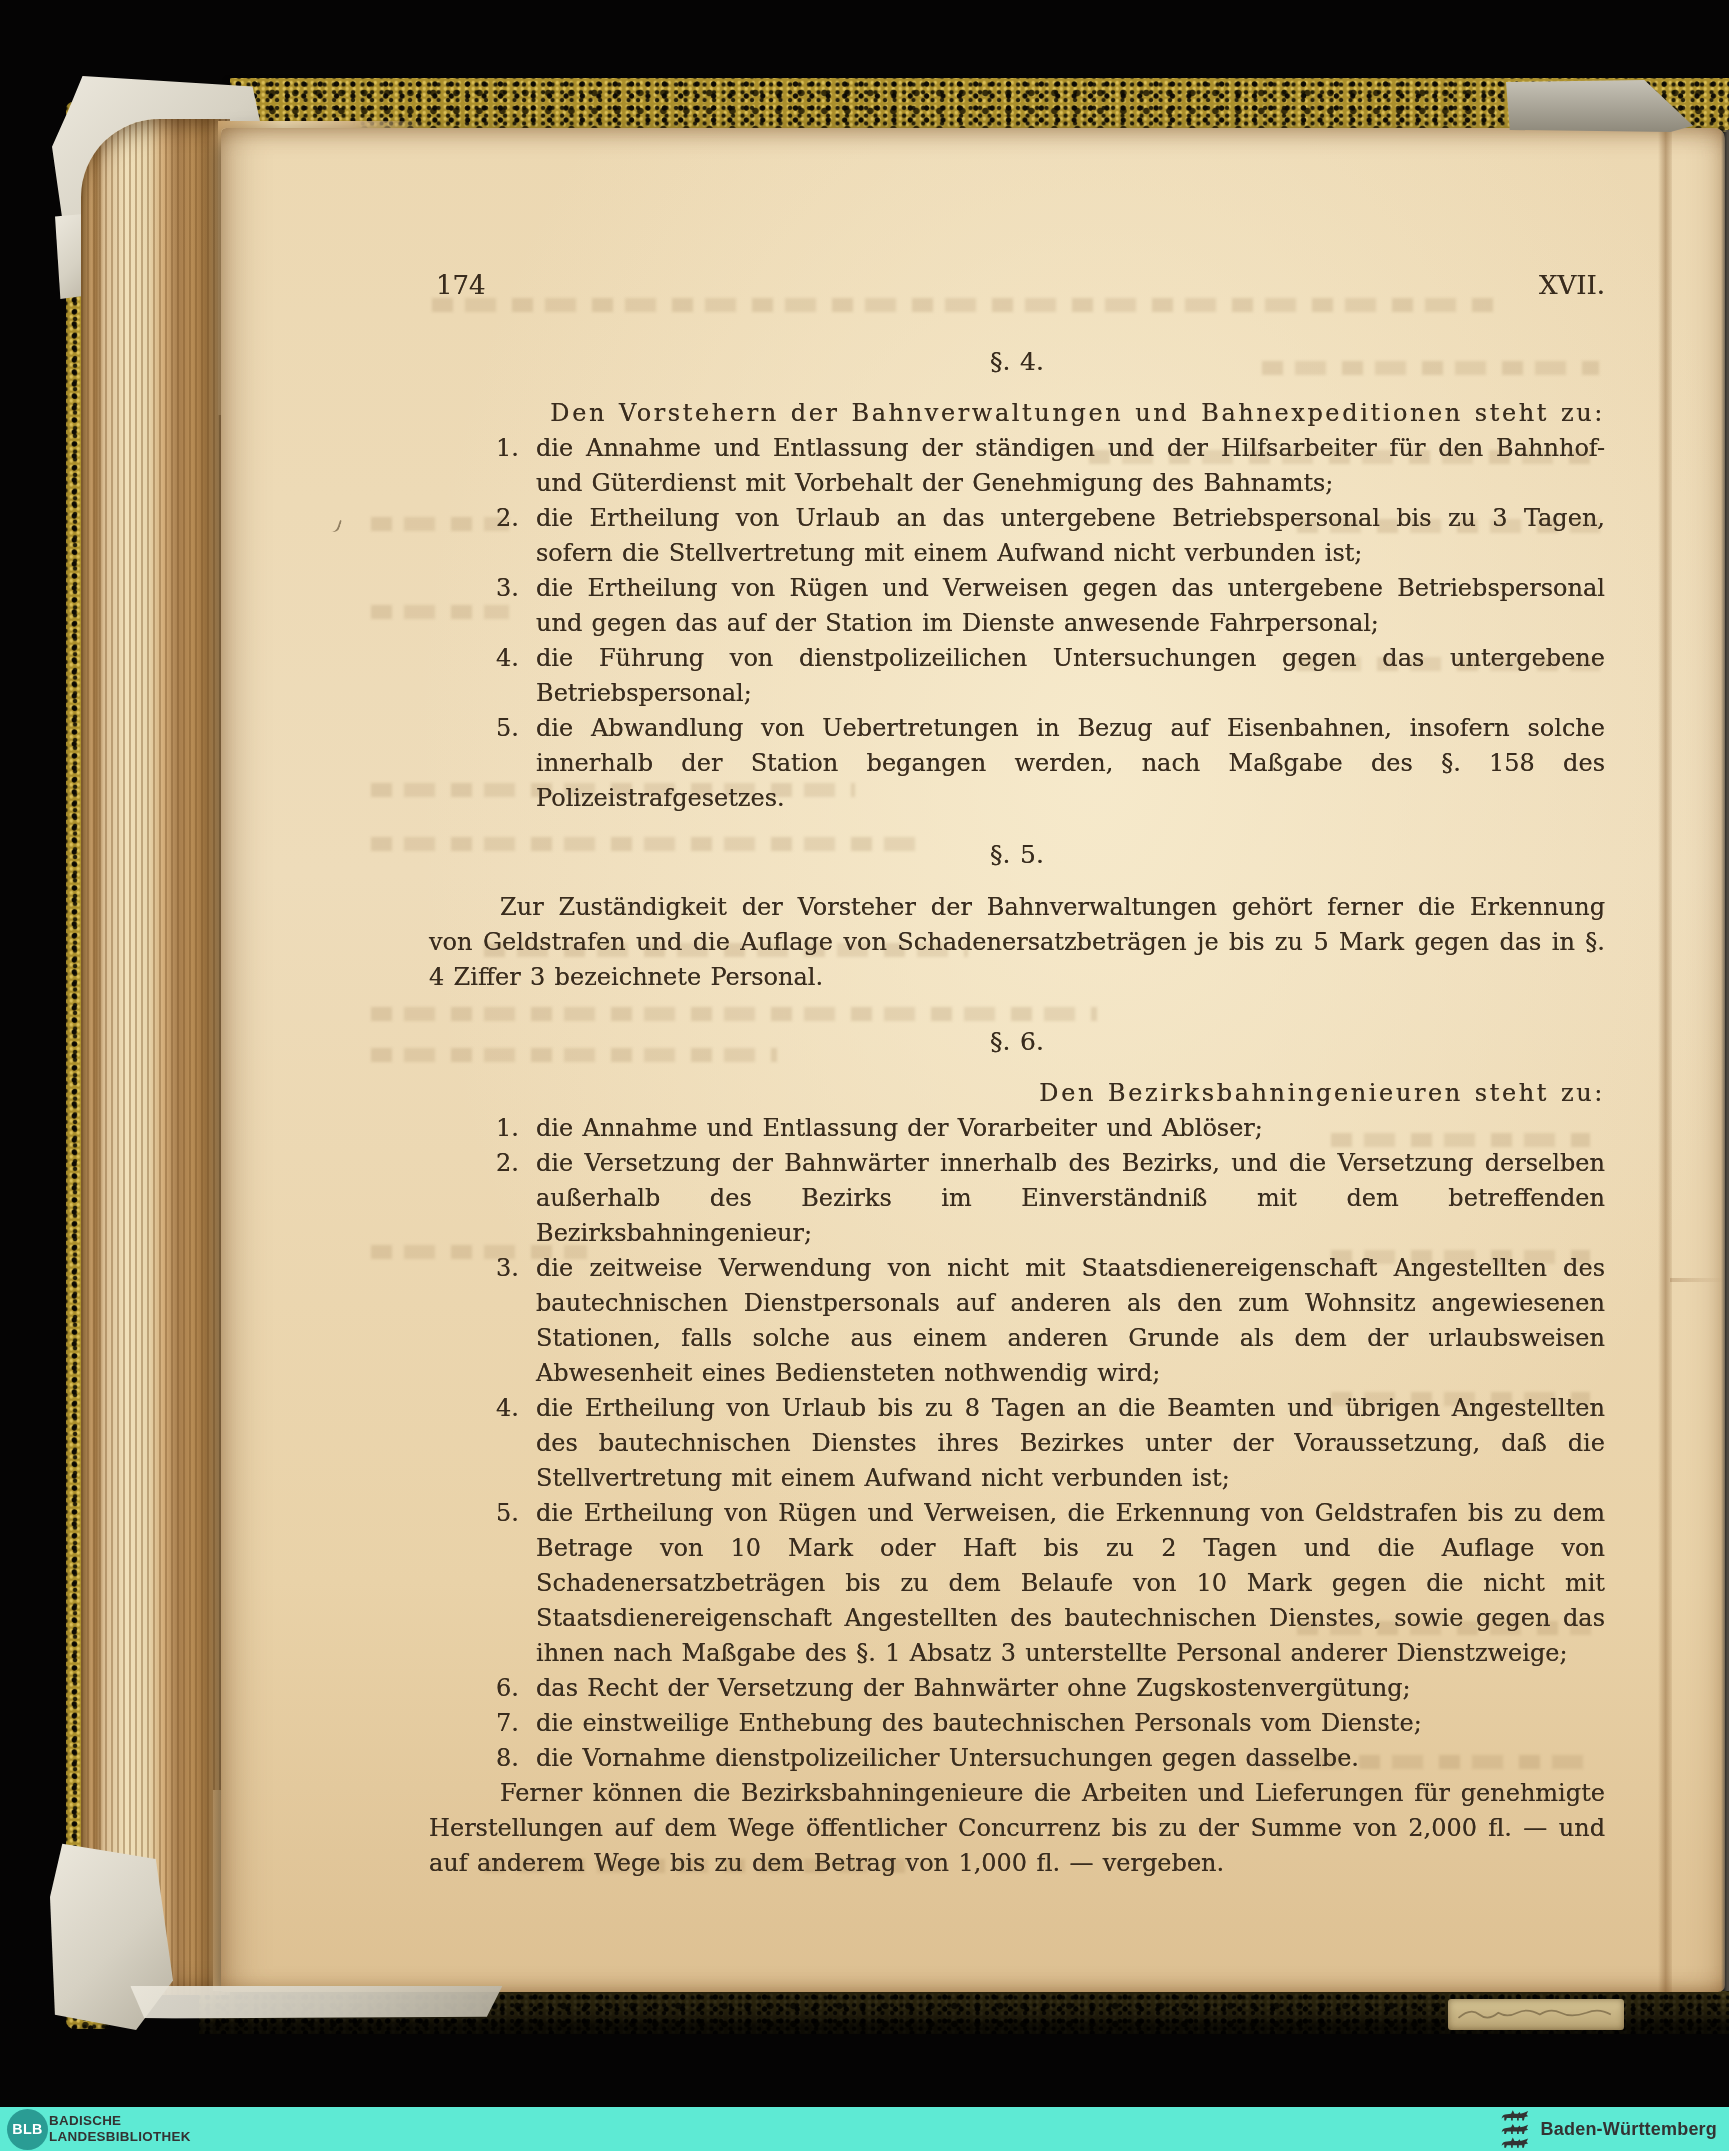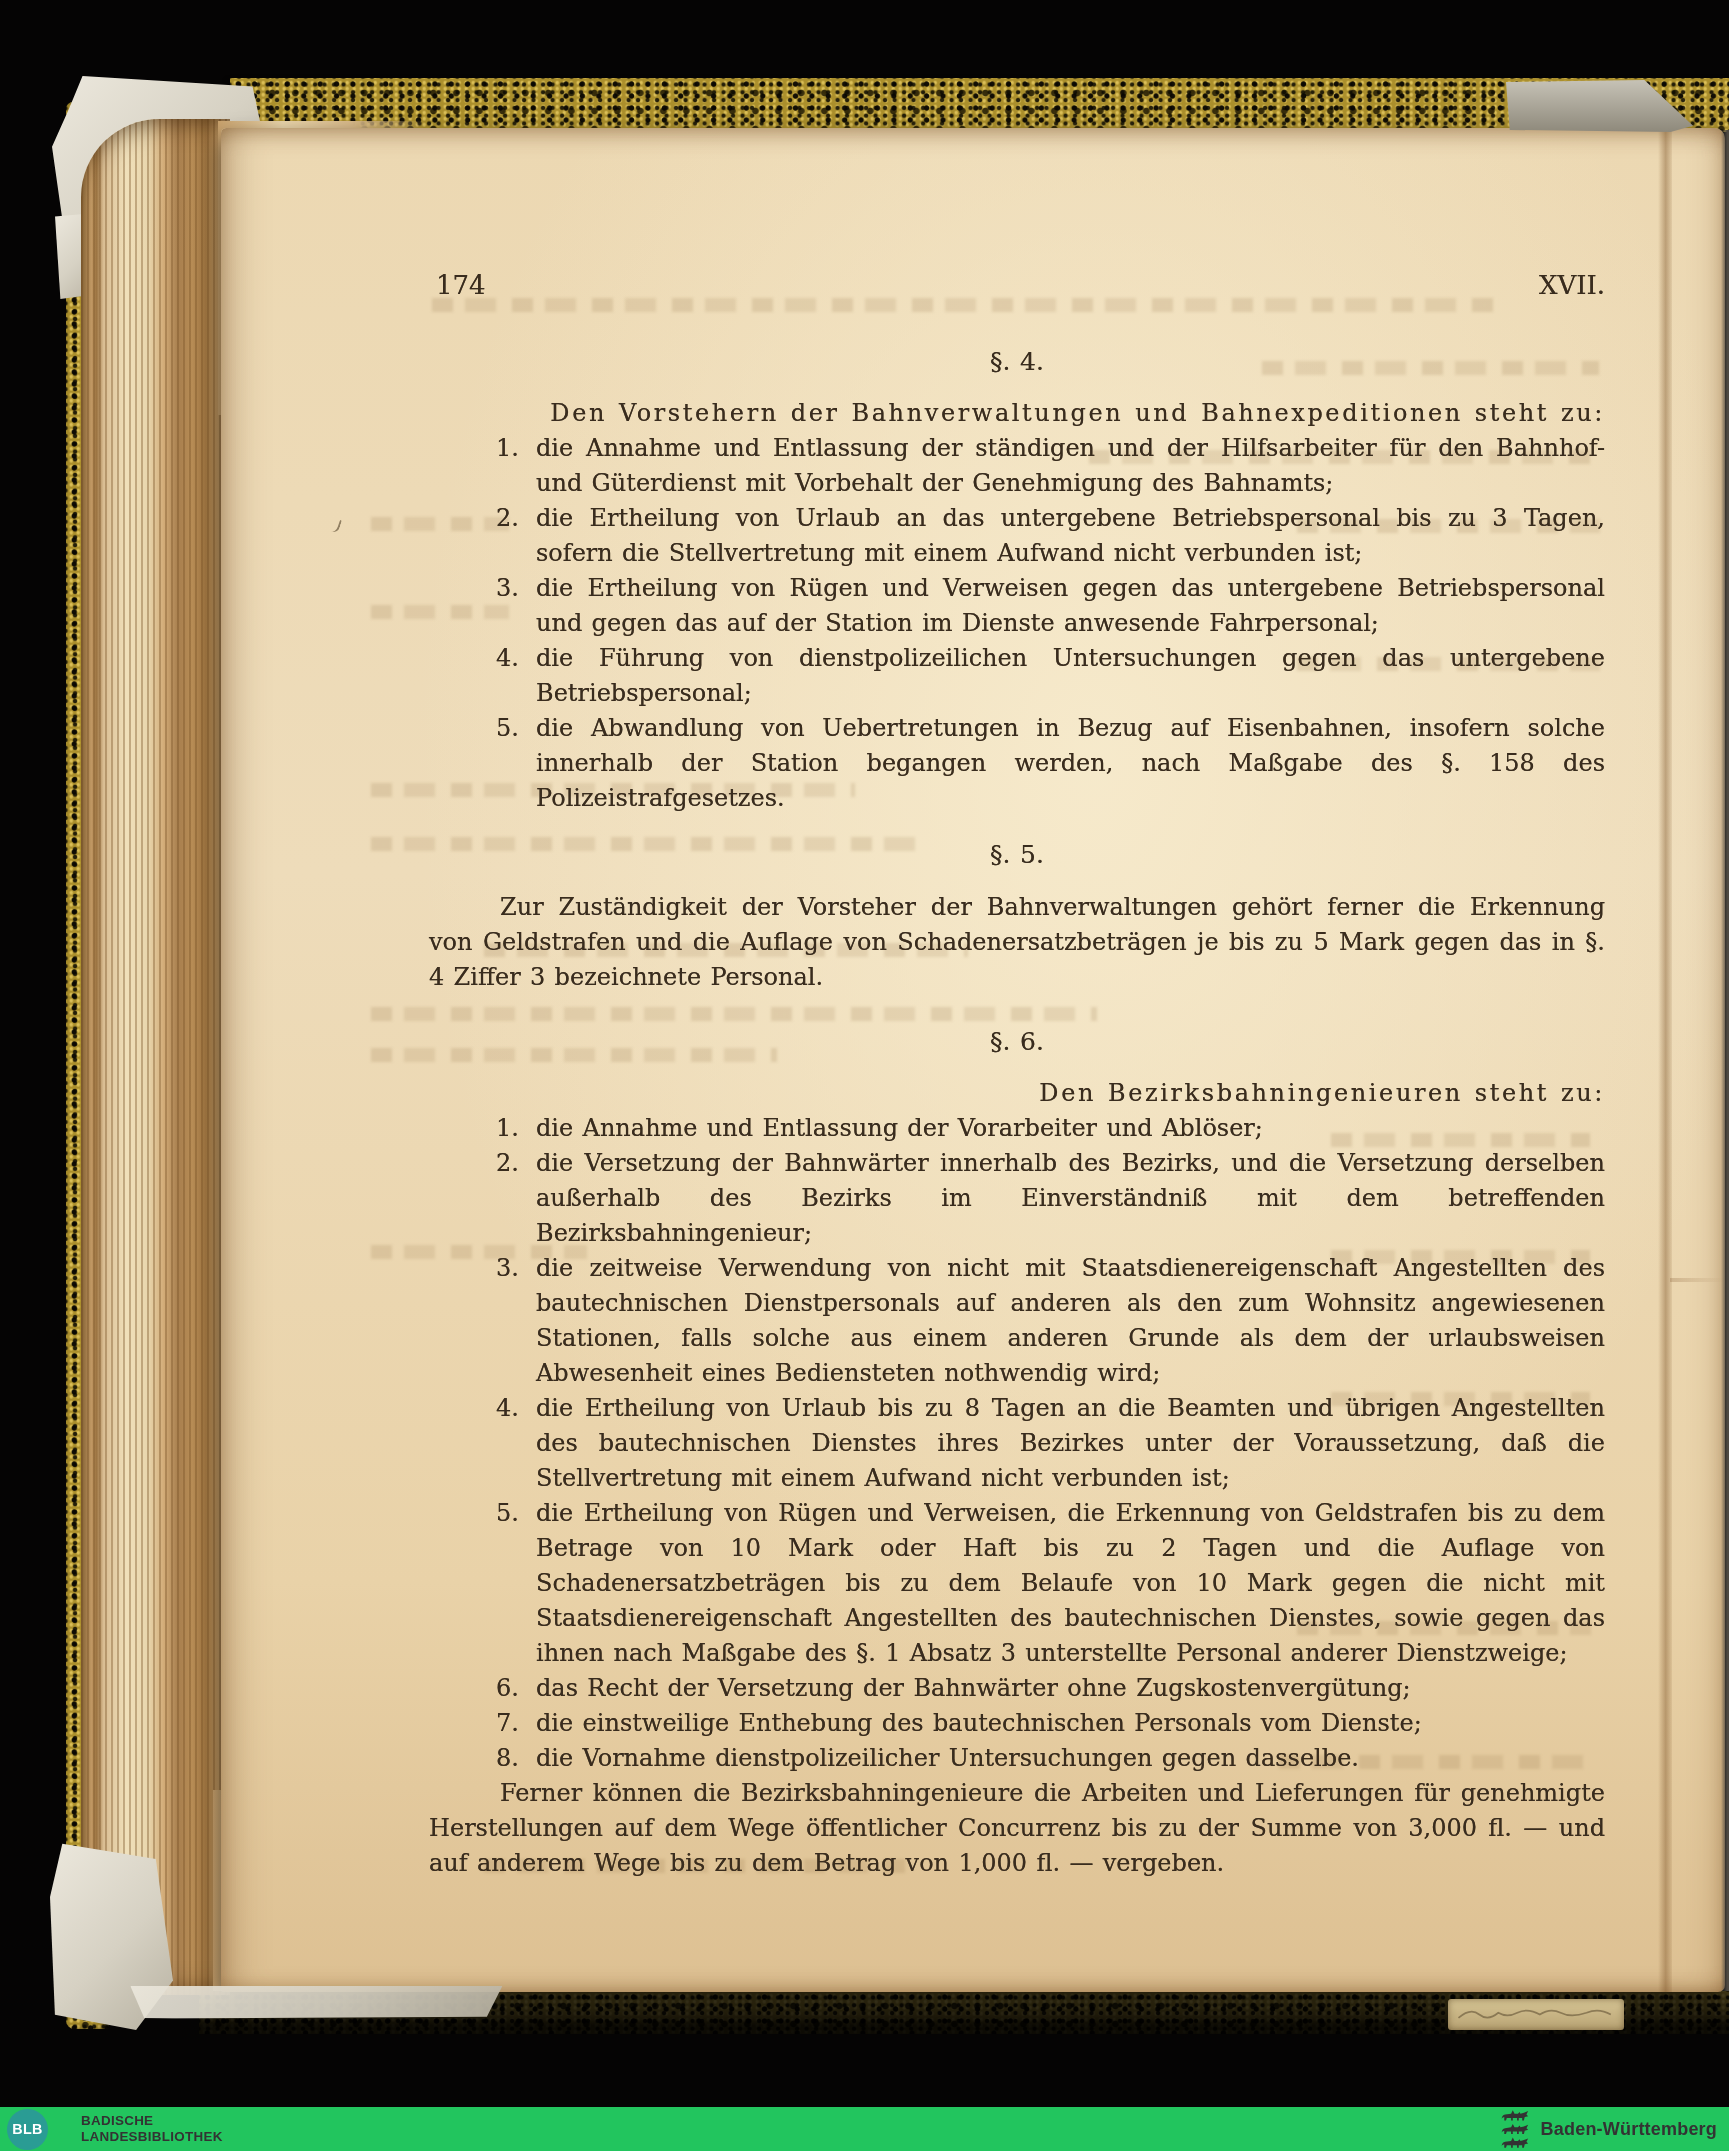"Ferner können die Bezirksbahningenieure" div.para { text: 3,000 -> 2,000 }
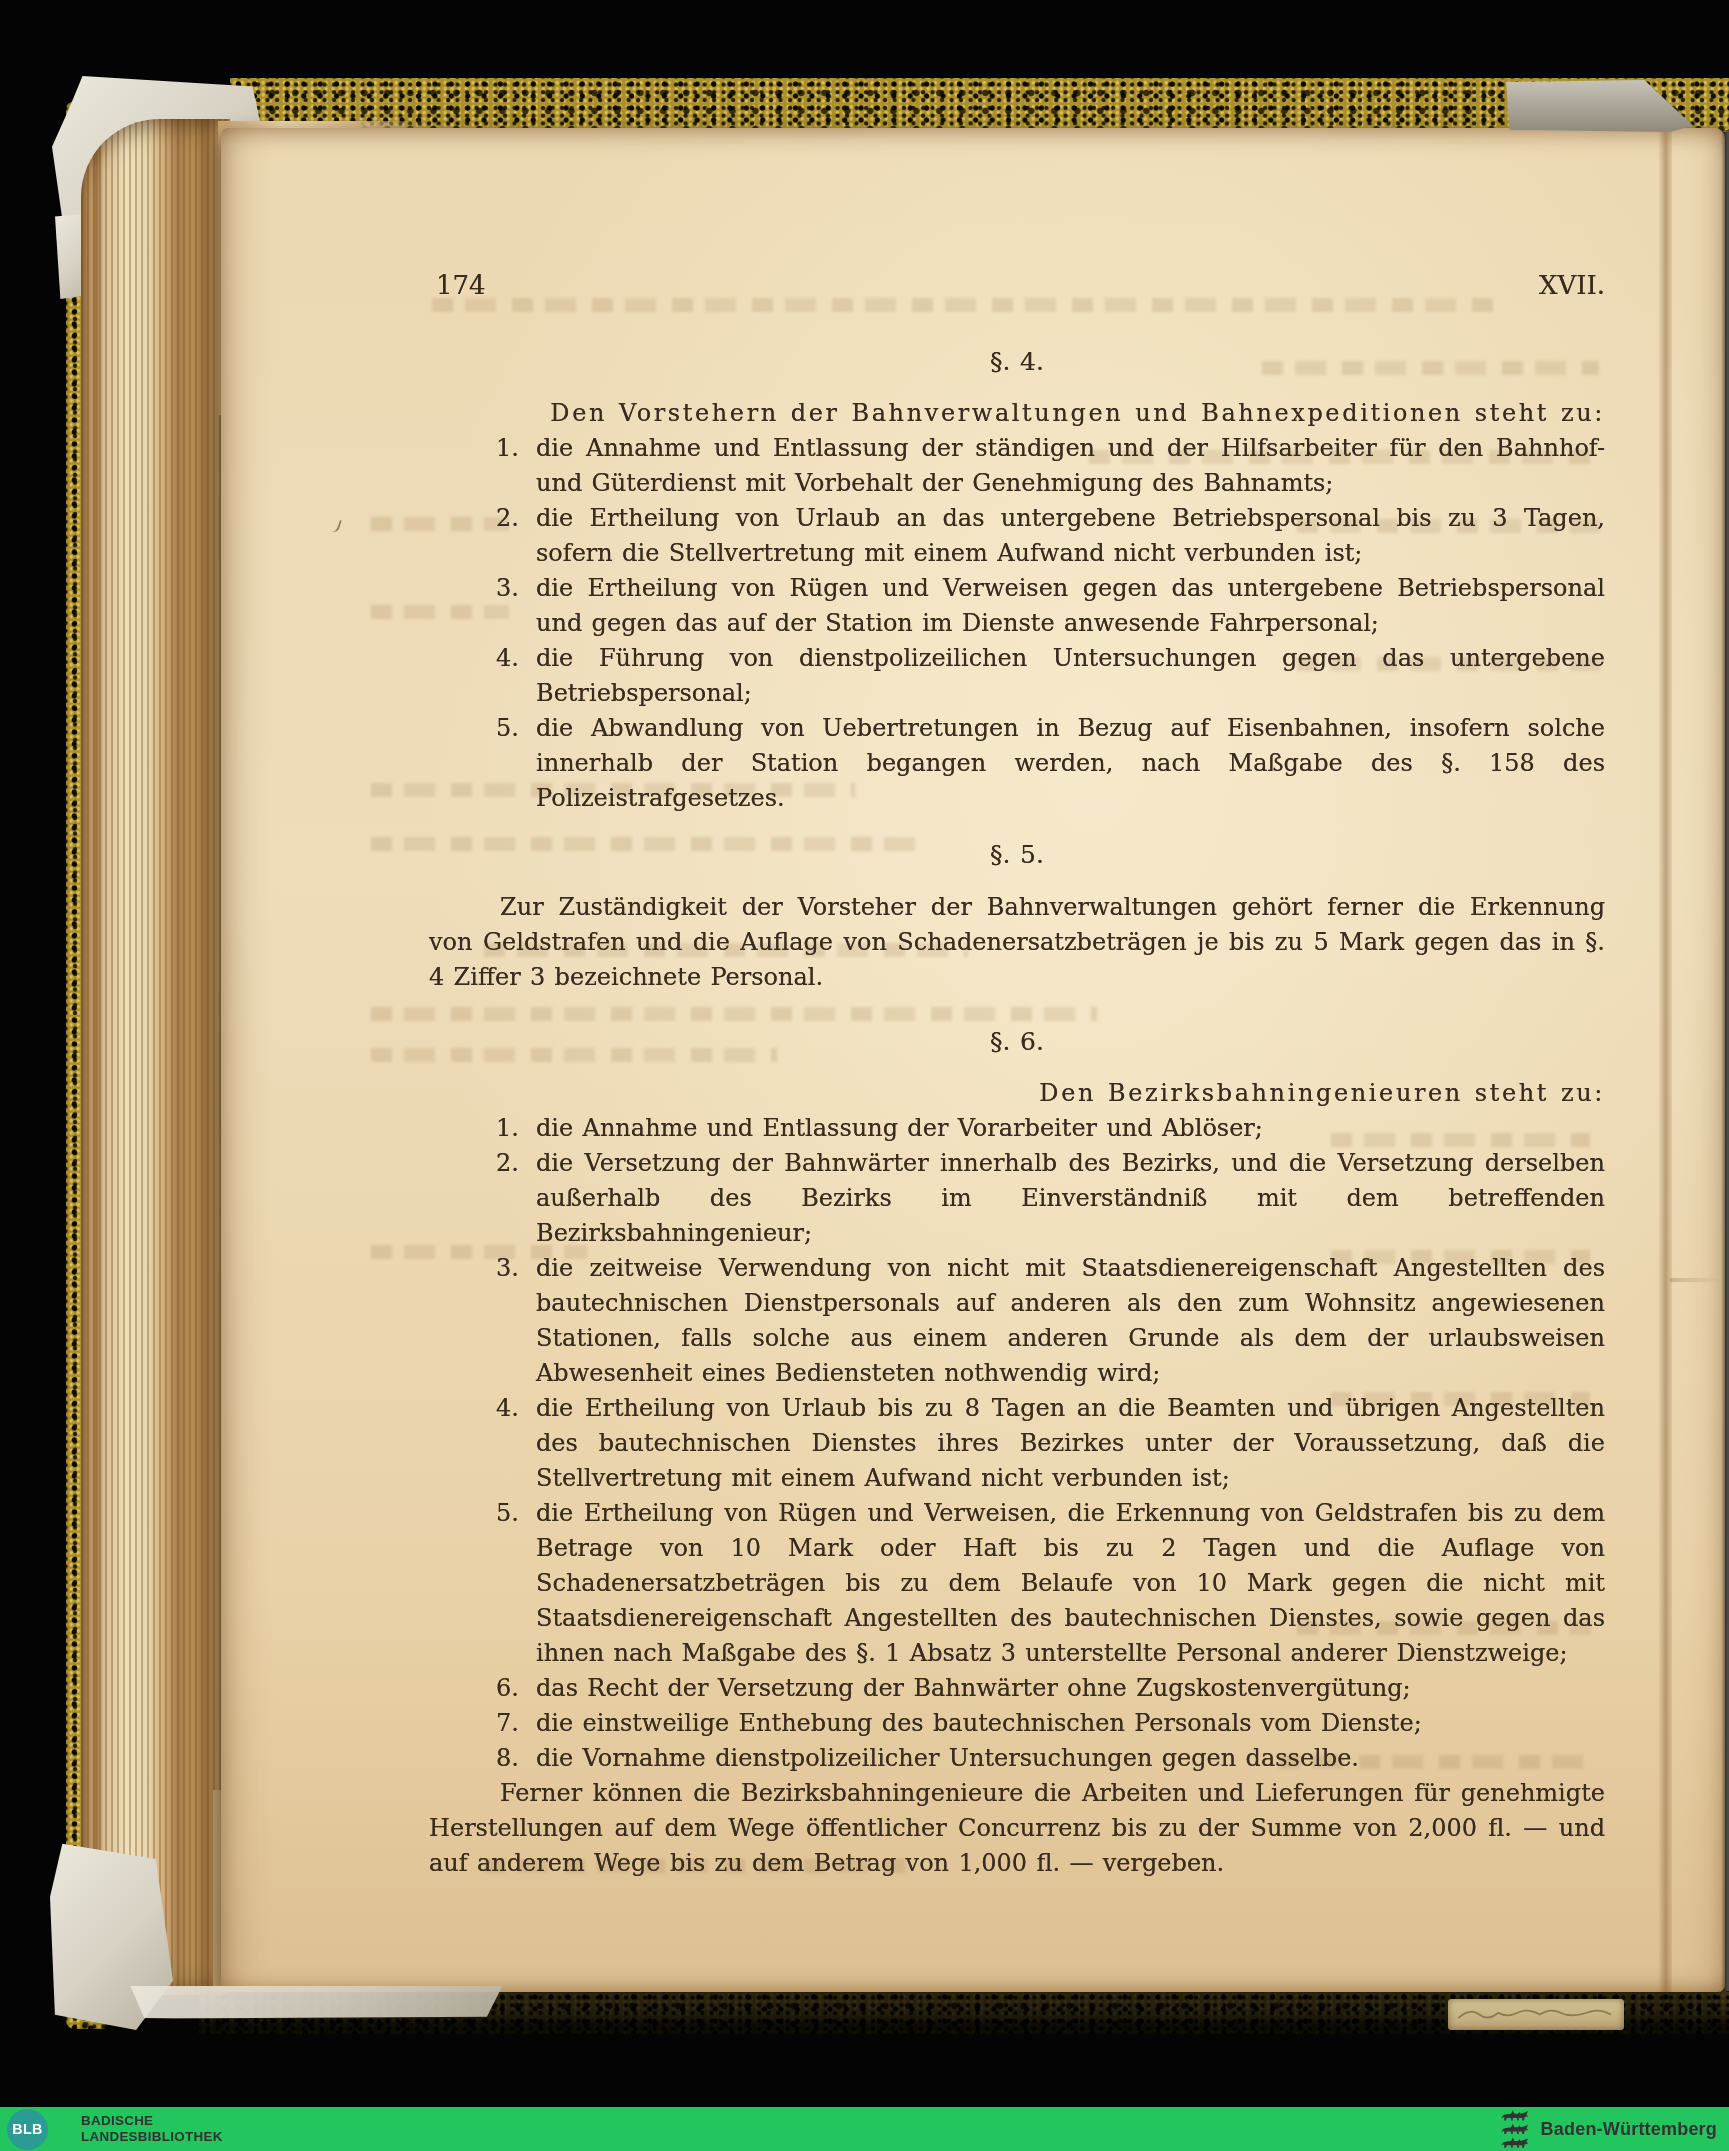"BLB" div.footer { background: #22c55e -> #5eead4; gap: 32px -> none }
